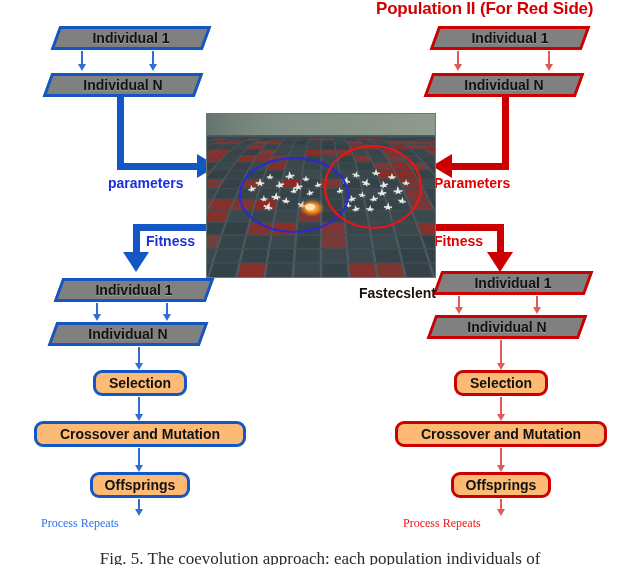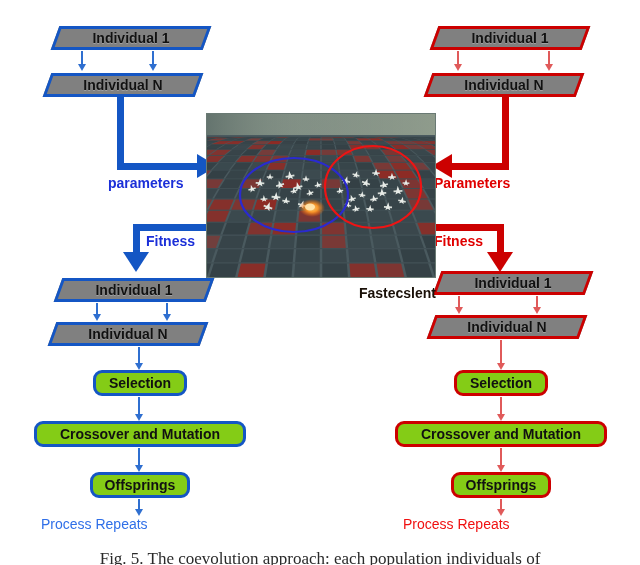"Population II (For Red Side)" div.col-title { html: none -> <div>Population II (For Red Side)</div> }
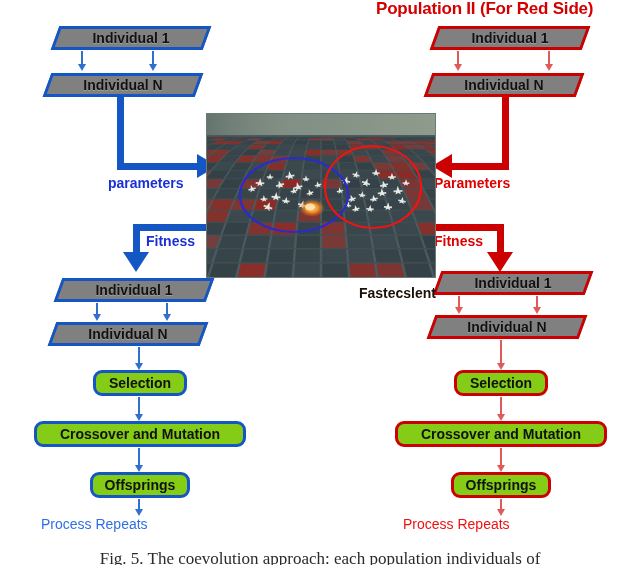"Selection" .pbox { background: #84cc16 -> #fdba74 }
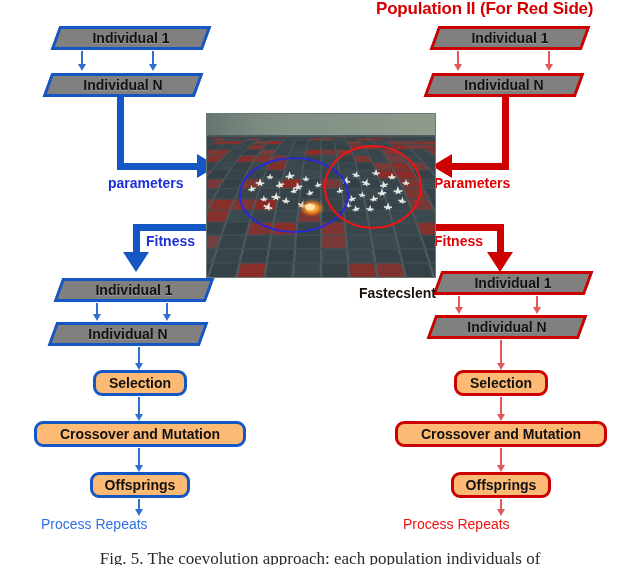"Process Repeats" .repeats { font-family: none -> Liberation Serif, serif; font-size: 14px -> 12px }
